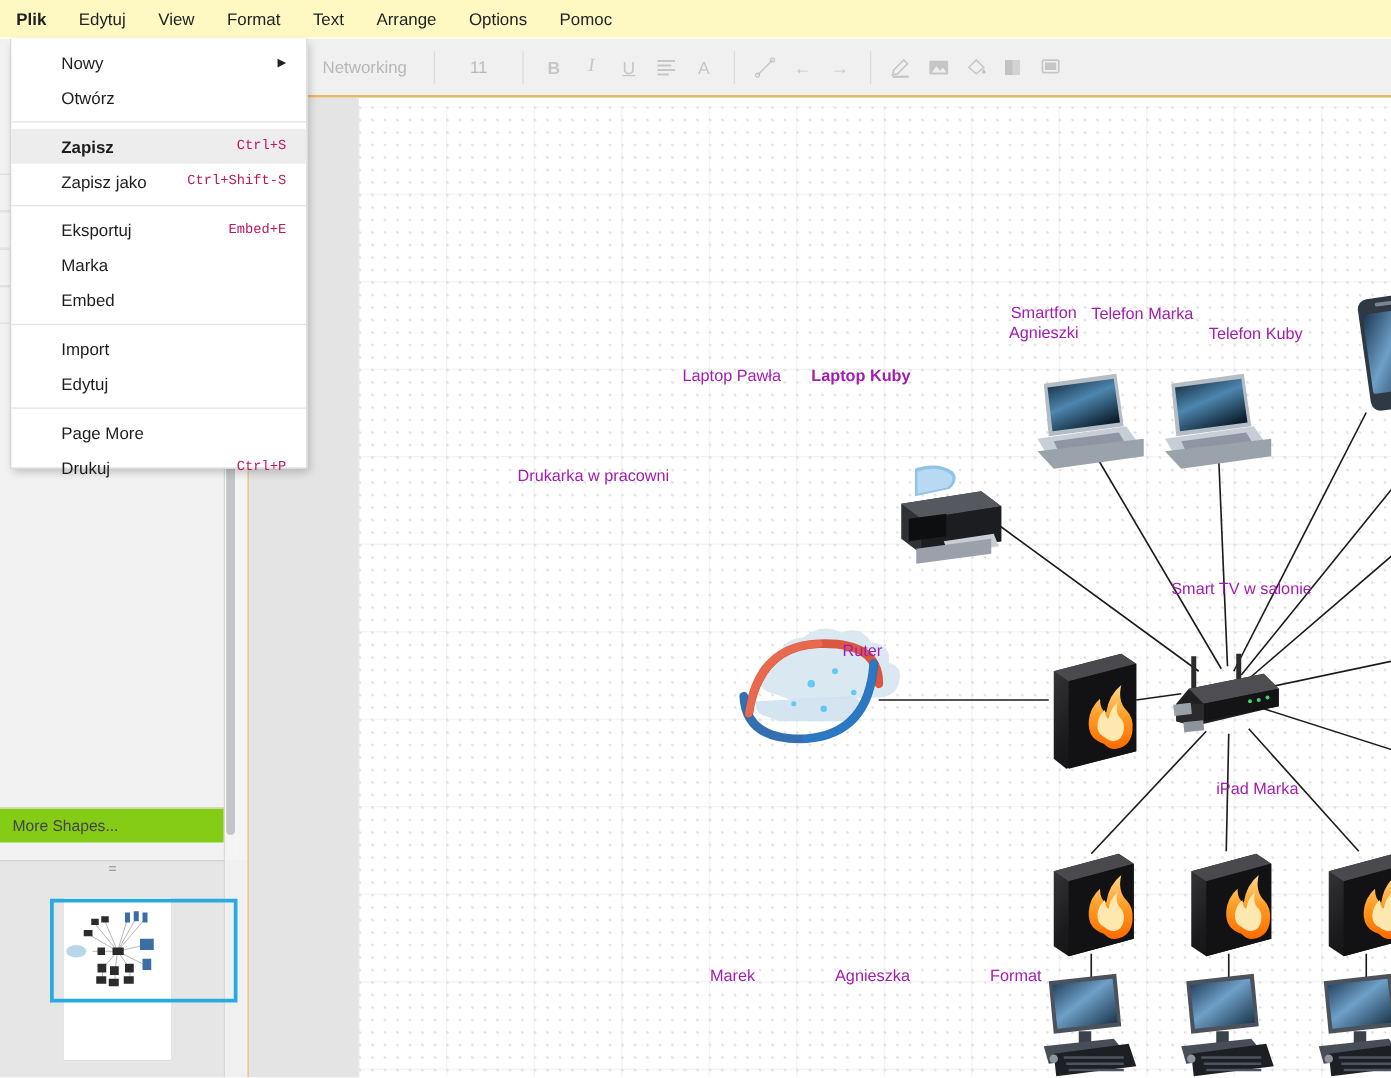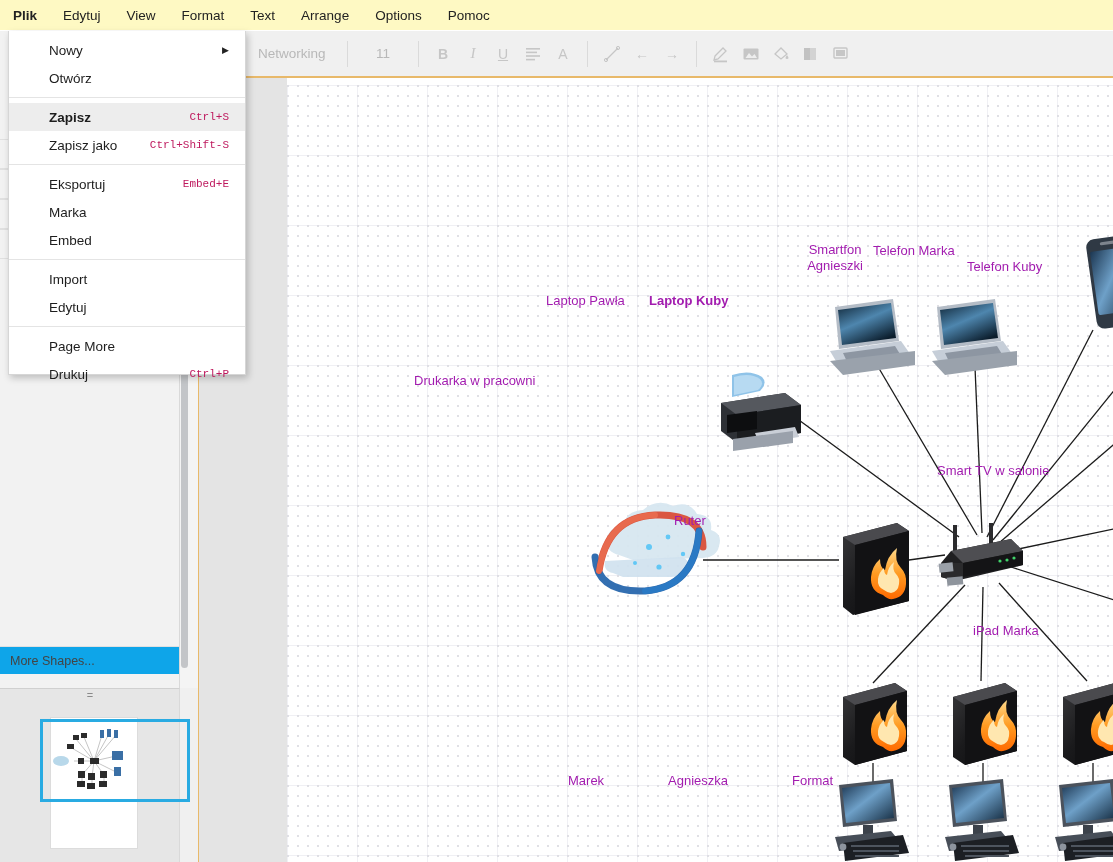"More Shapes..." .more-shapes { background: #0ea5e9 -> #84cc16 }
